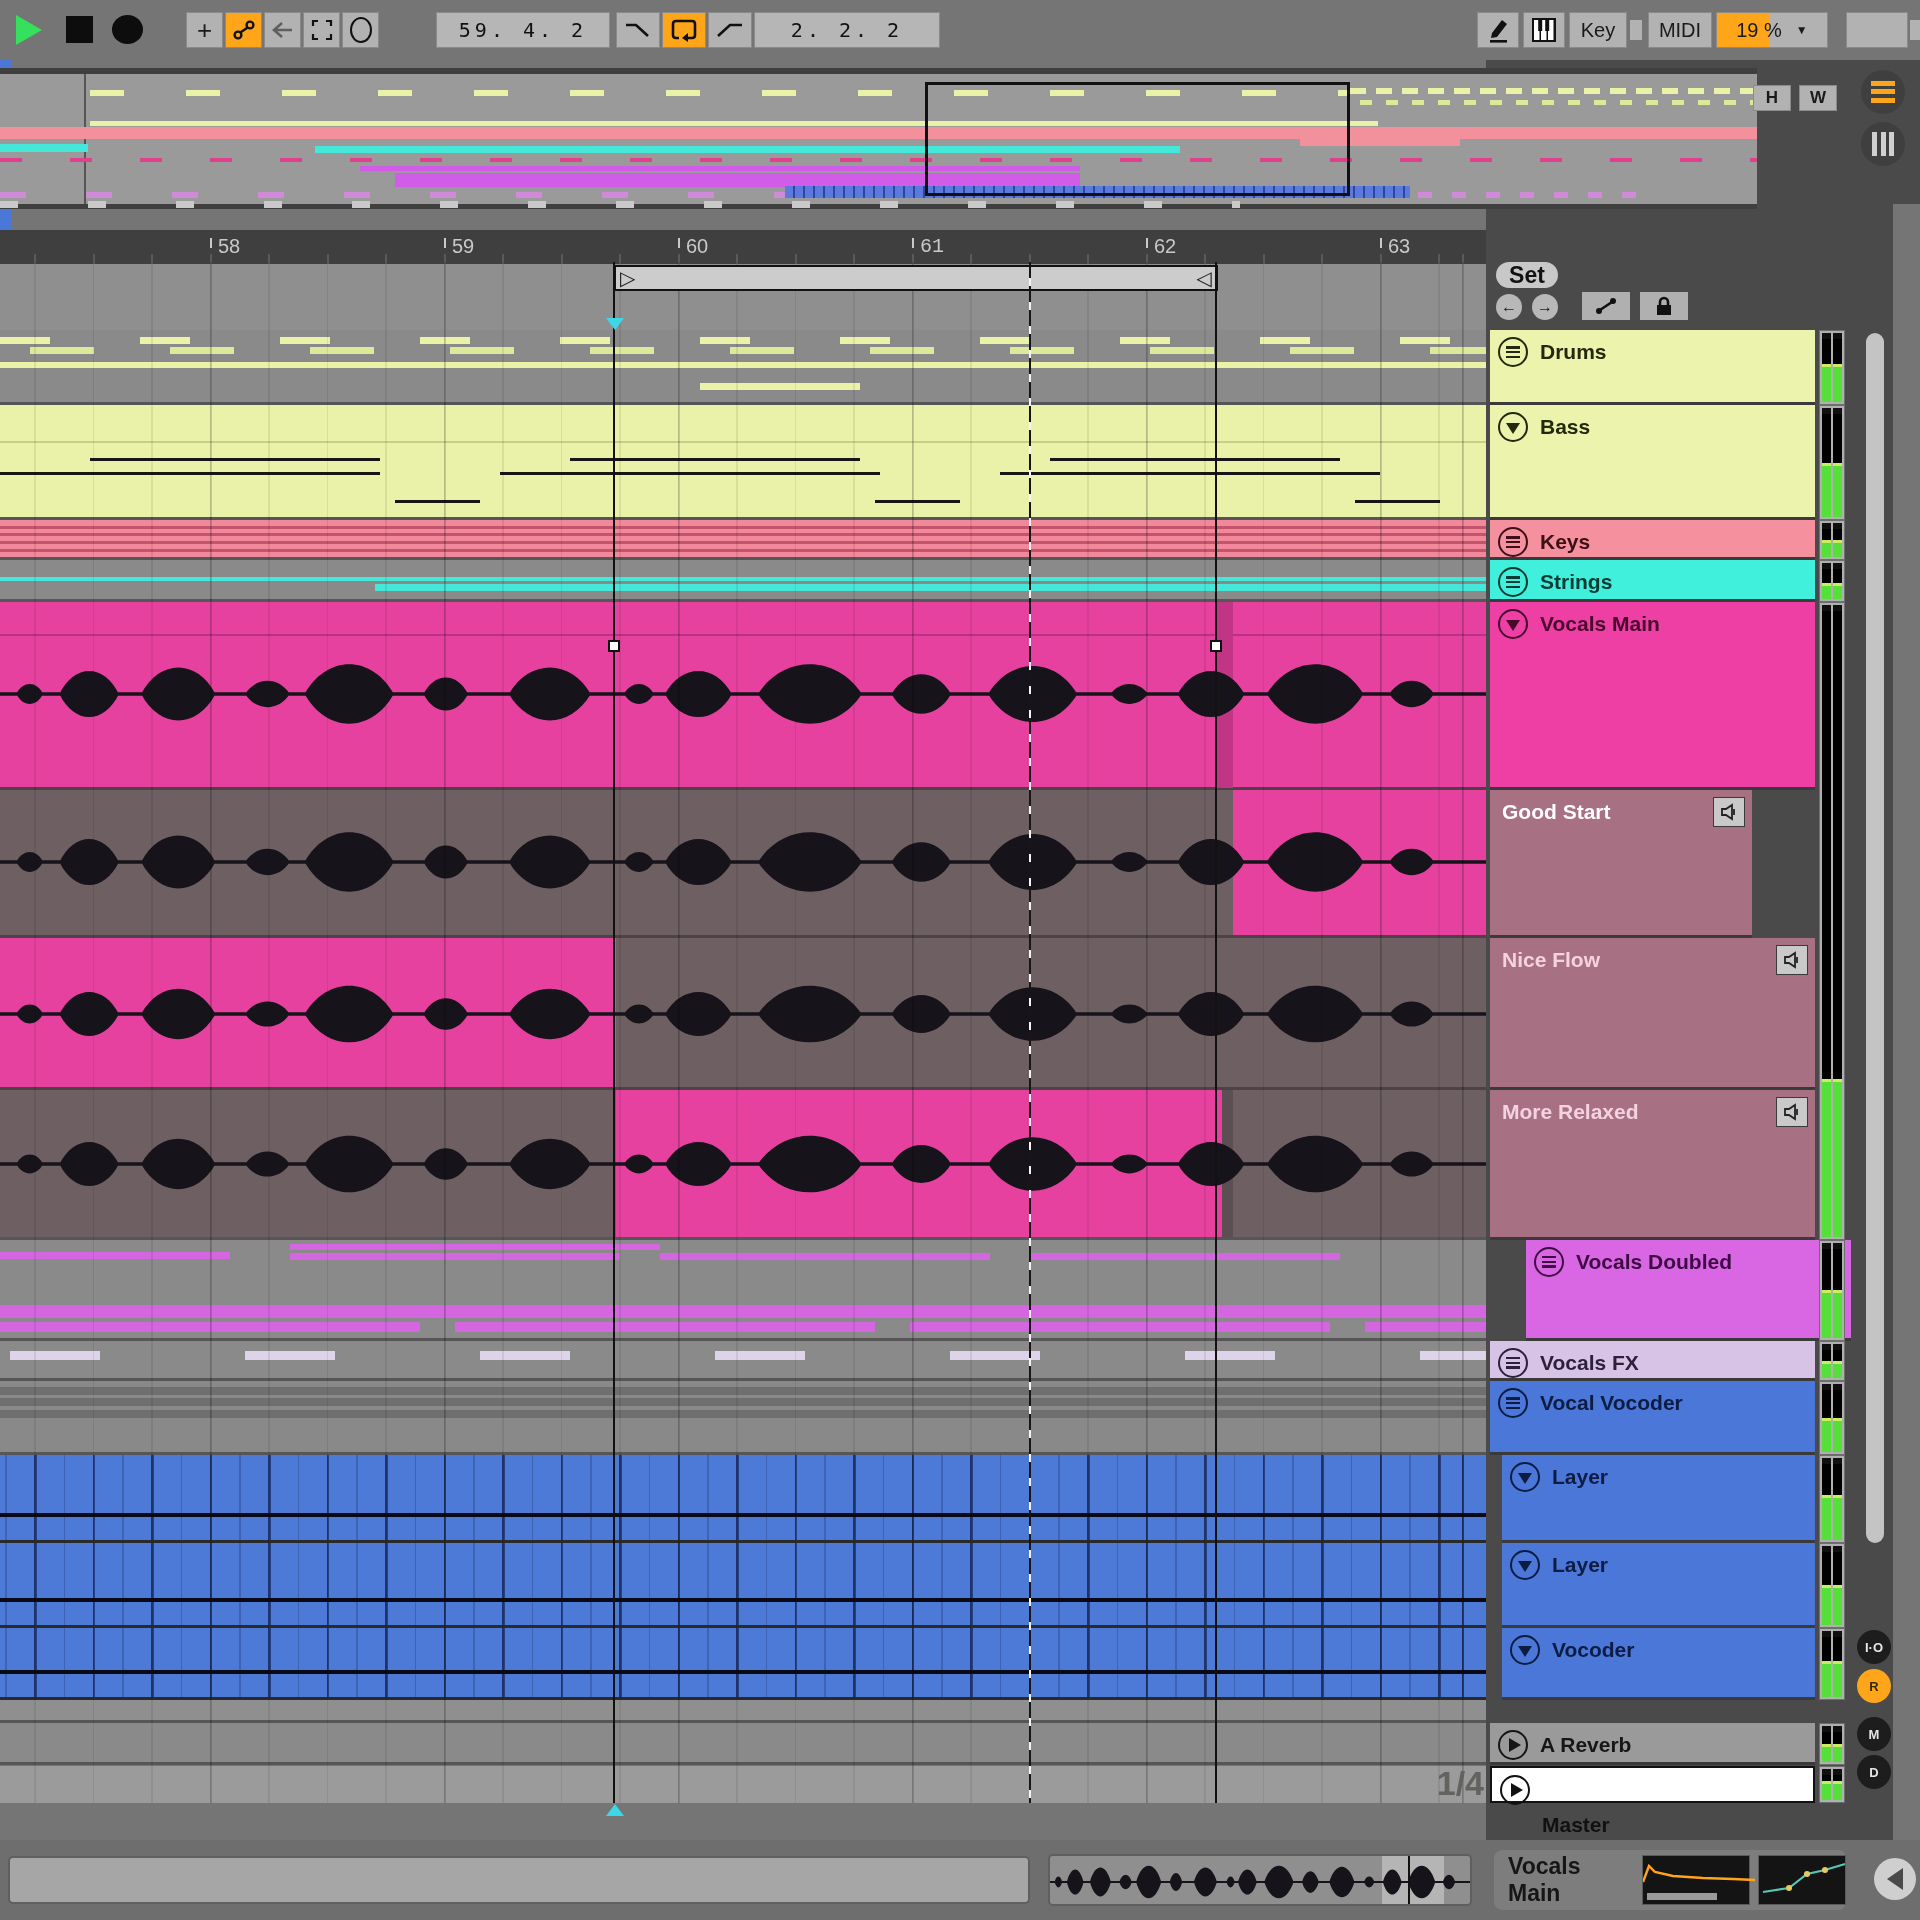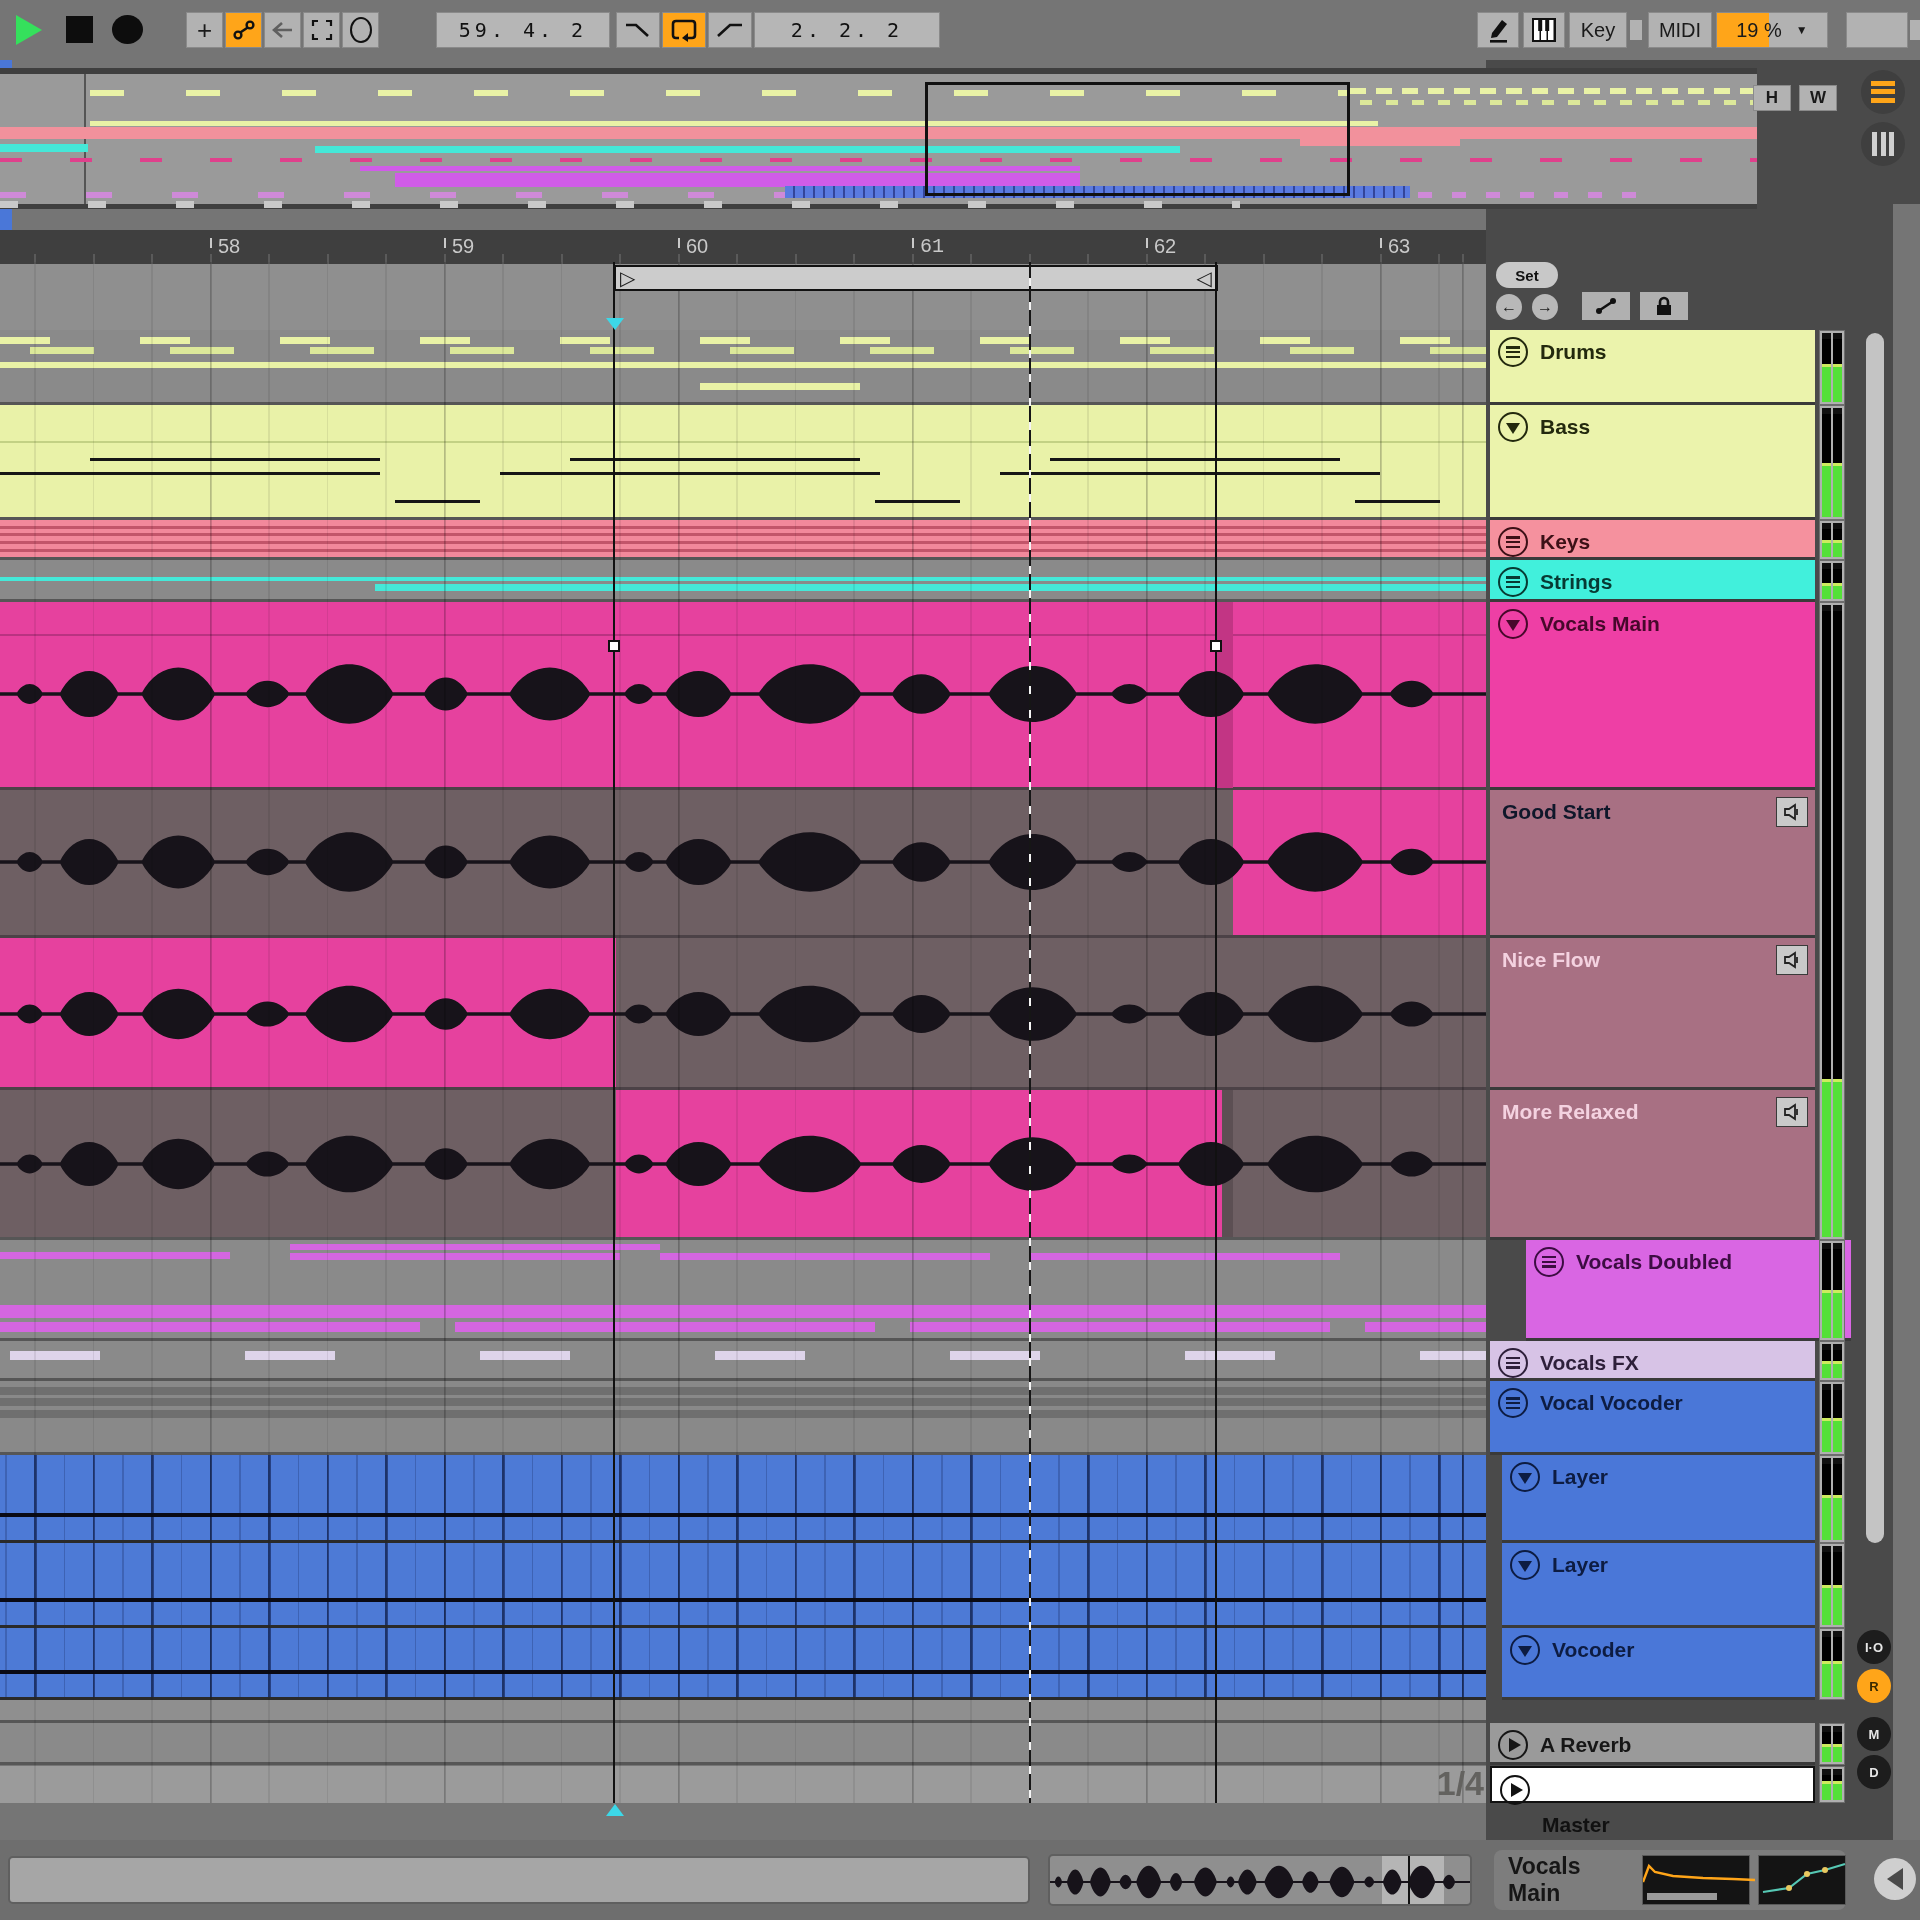"Set" div.abs { font-size: 15px -> 23px }
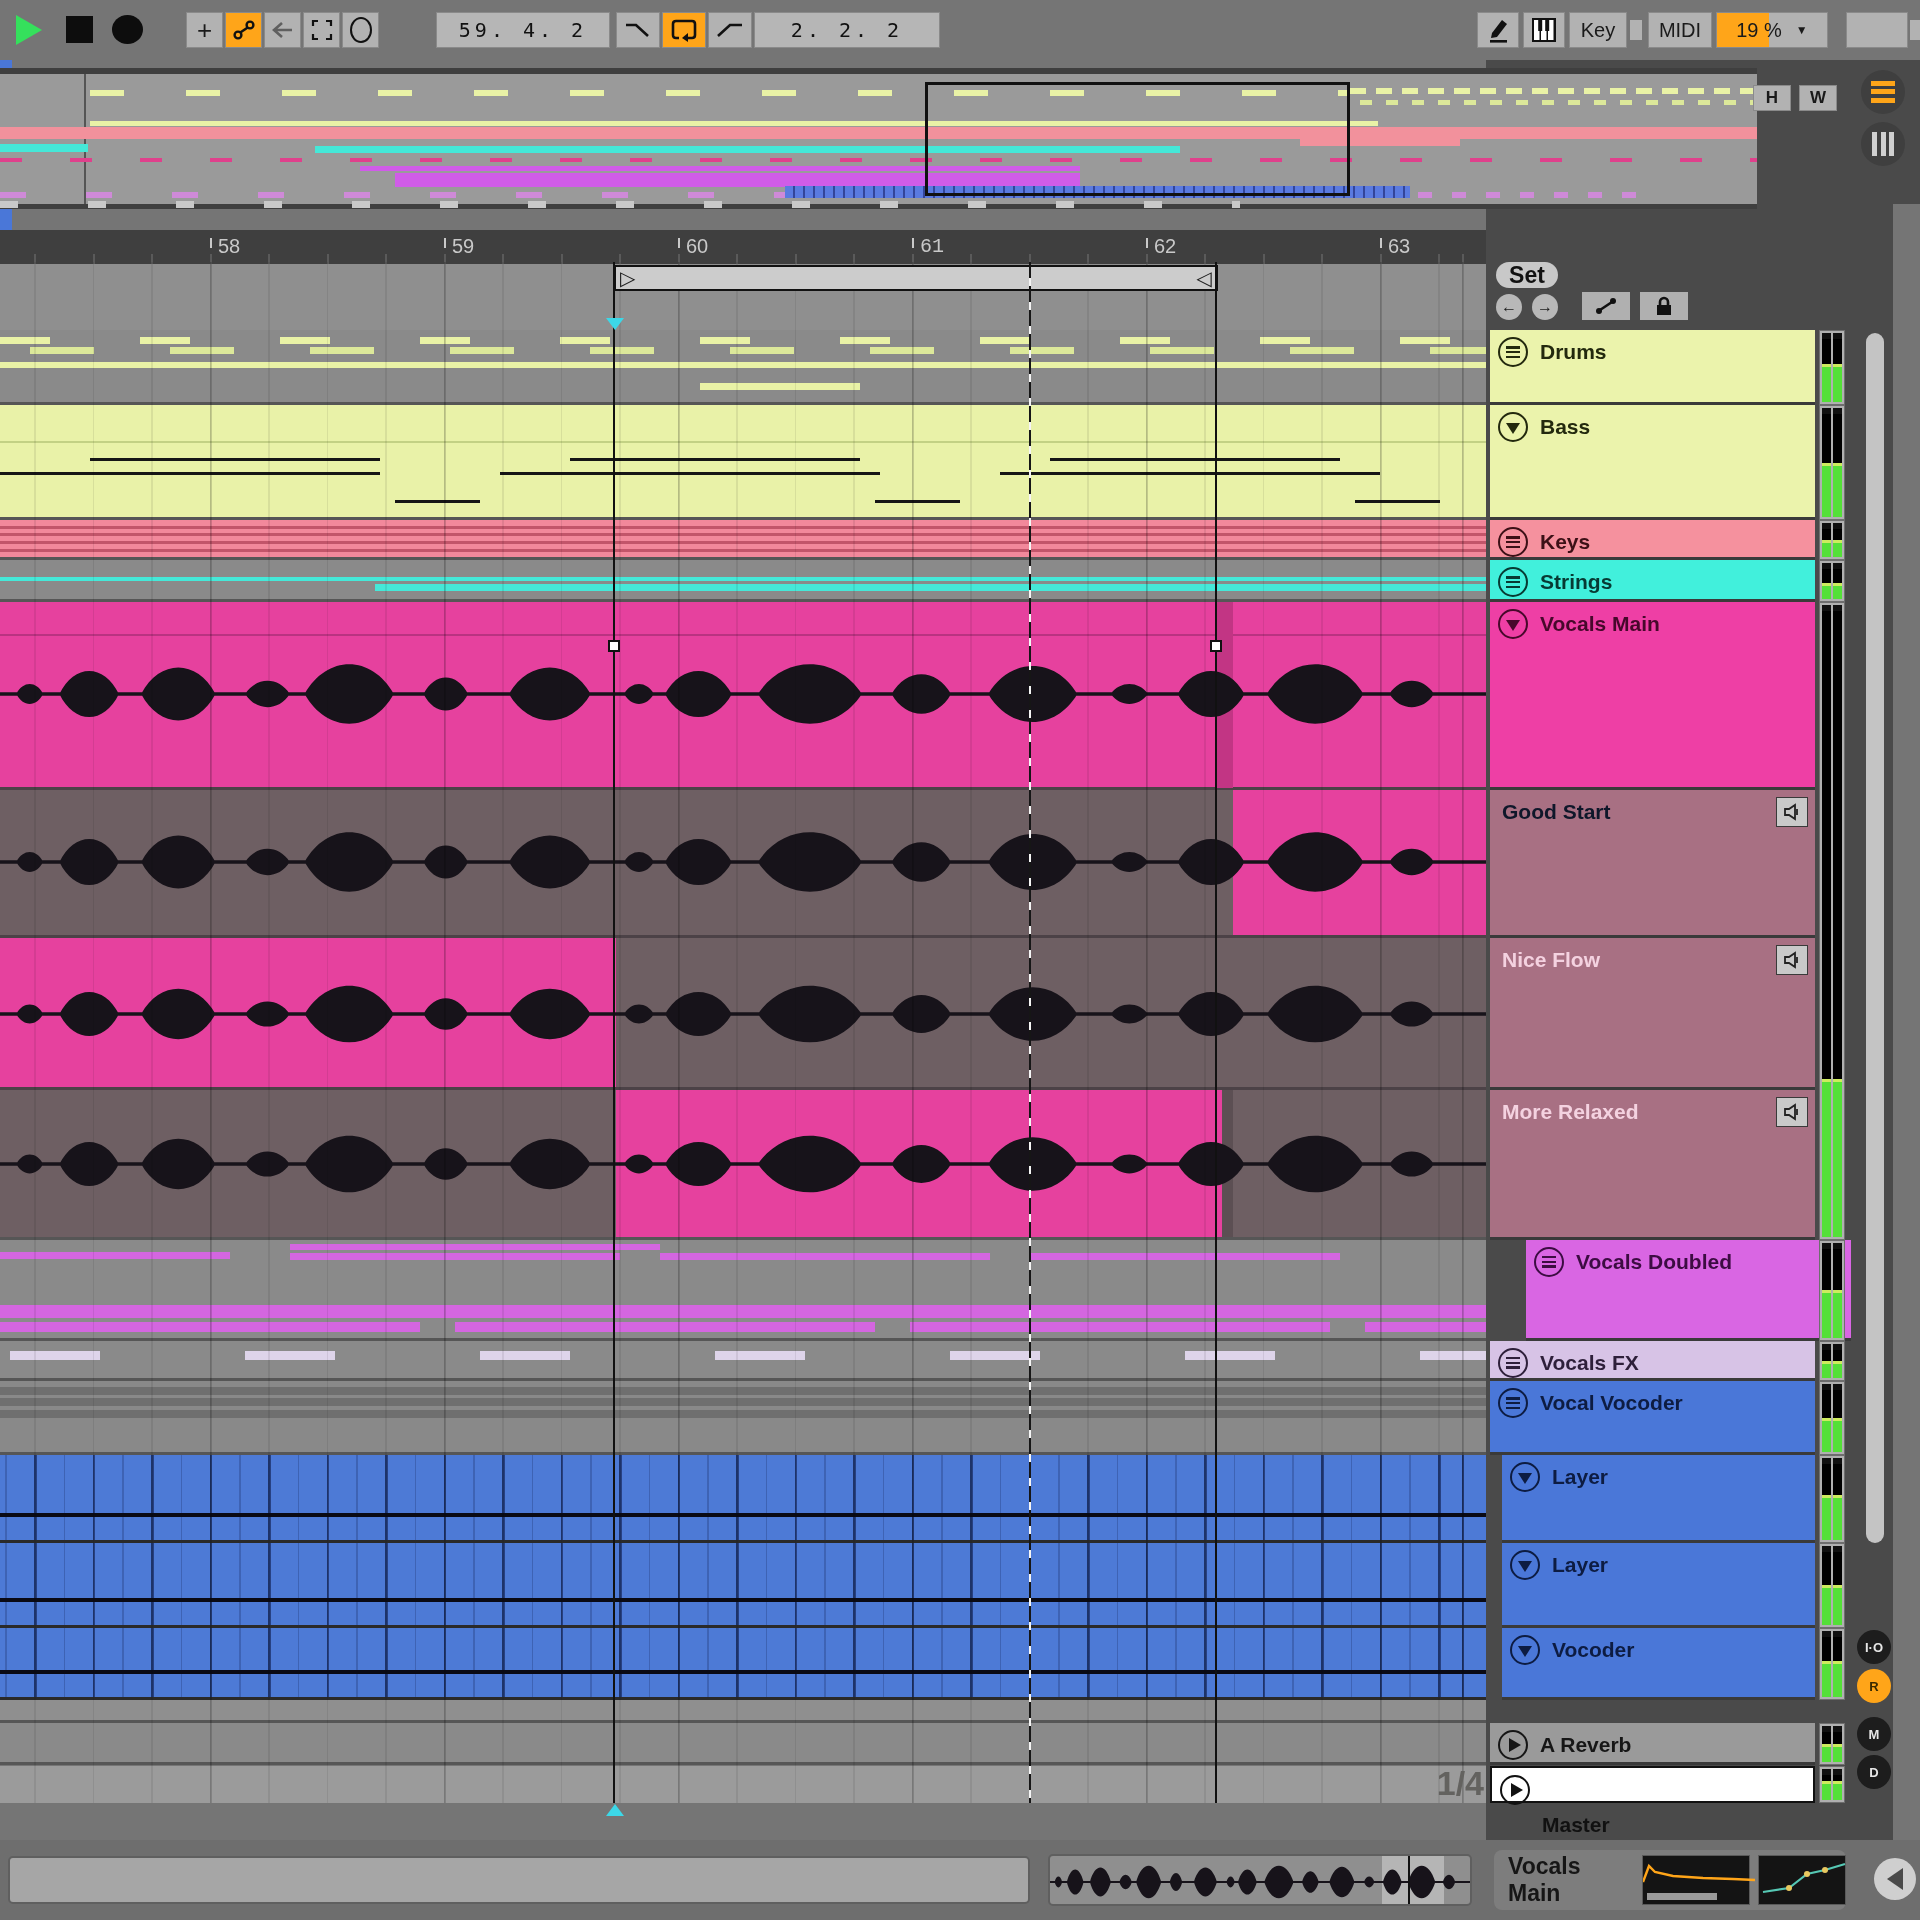"Good Start" div.th { color: #0f172a -> #ffffff; width: 325px -> 262px }
